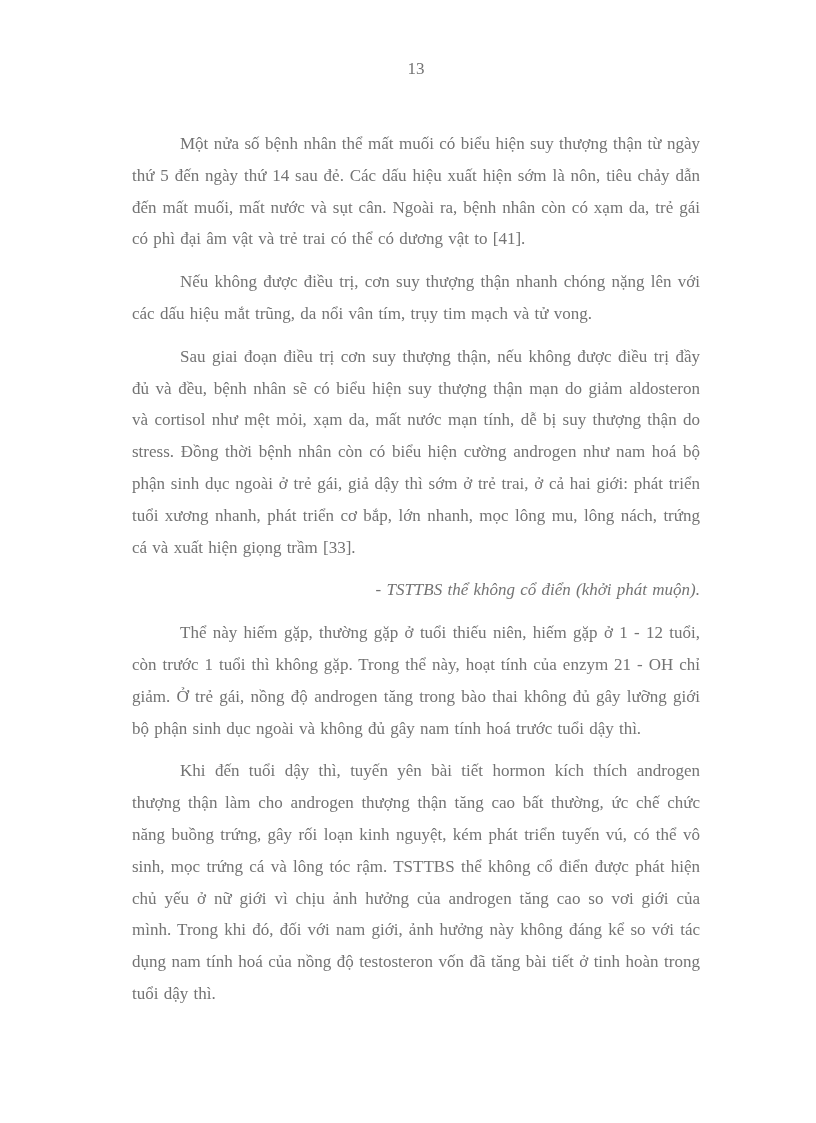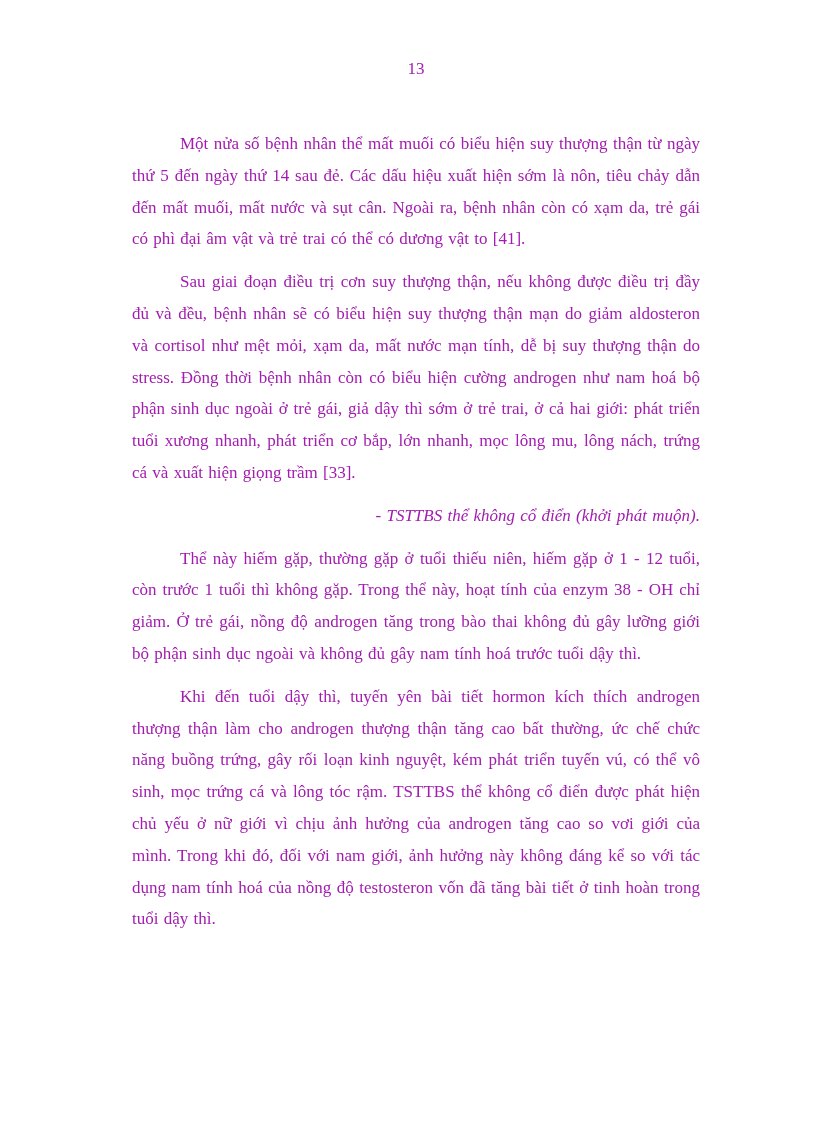"13" .page { color: #a21caf -> #737373 }
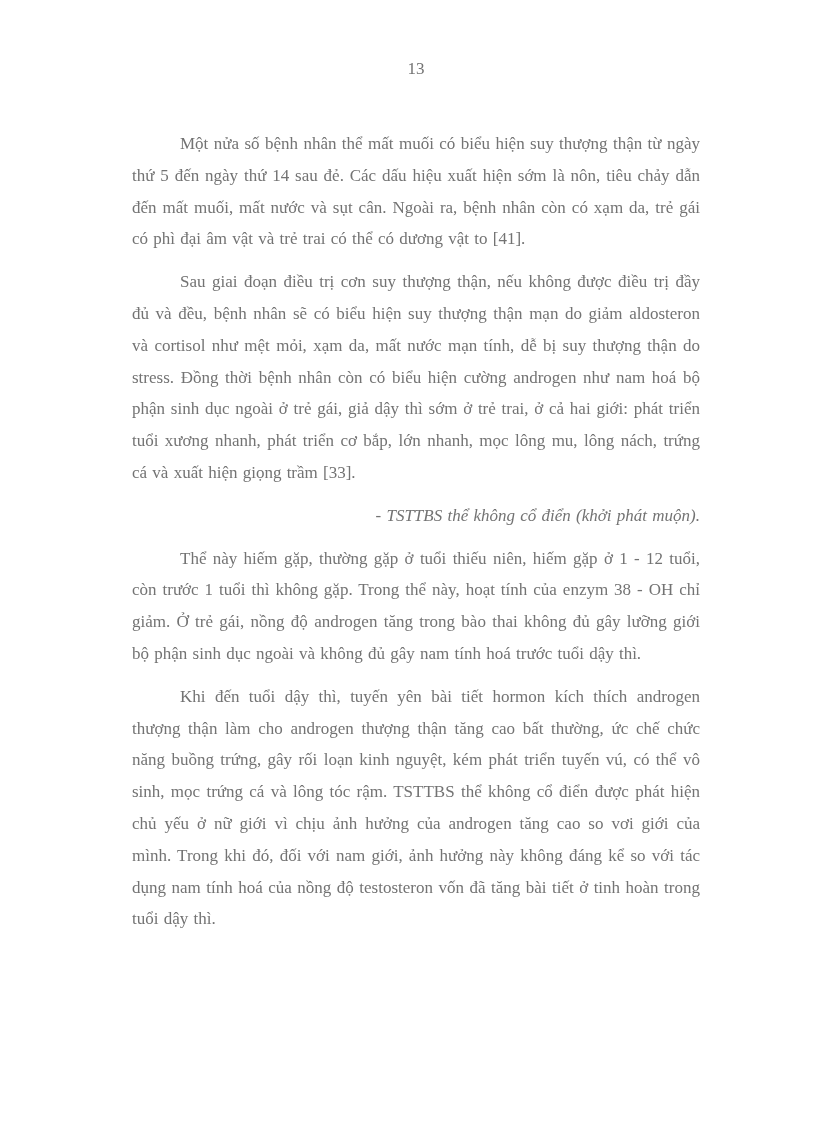"Nếu không được điều trị," p.para { html: none -> <p>Nếu không được điều trị, cơn suy thượng thận nhanh chóng nặng lên với các dấu hiệu mắt trũng, da nổi vân tím, trụy tim mạch và tử vong.</p> }
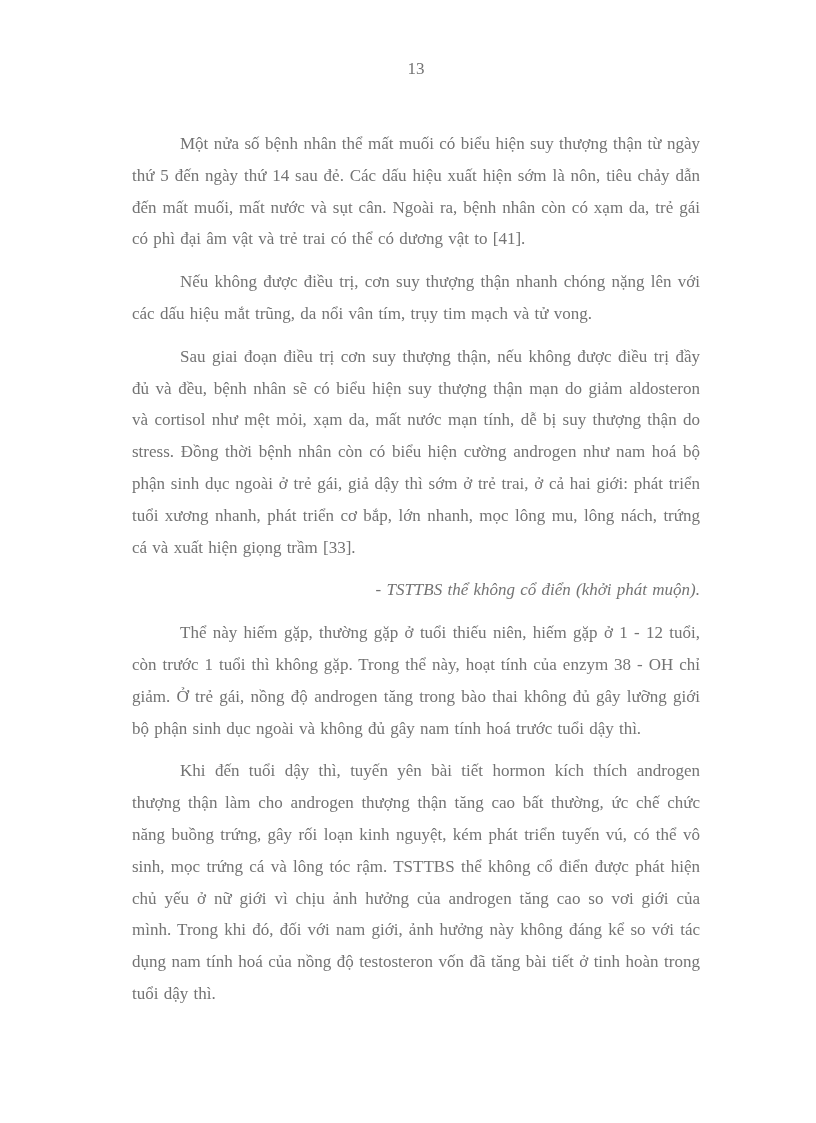"Thể này hiếm gặp, thường" p.para { text: 38 -> 21 }
